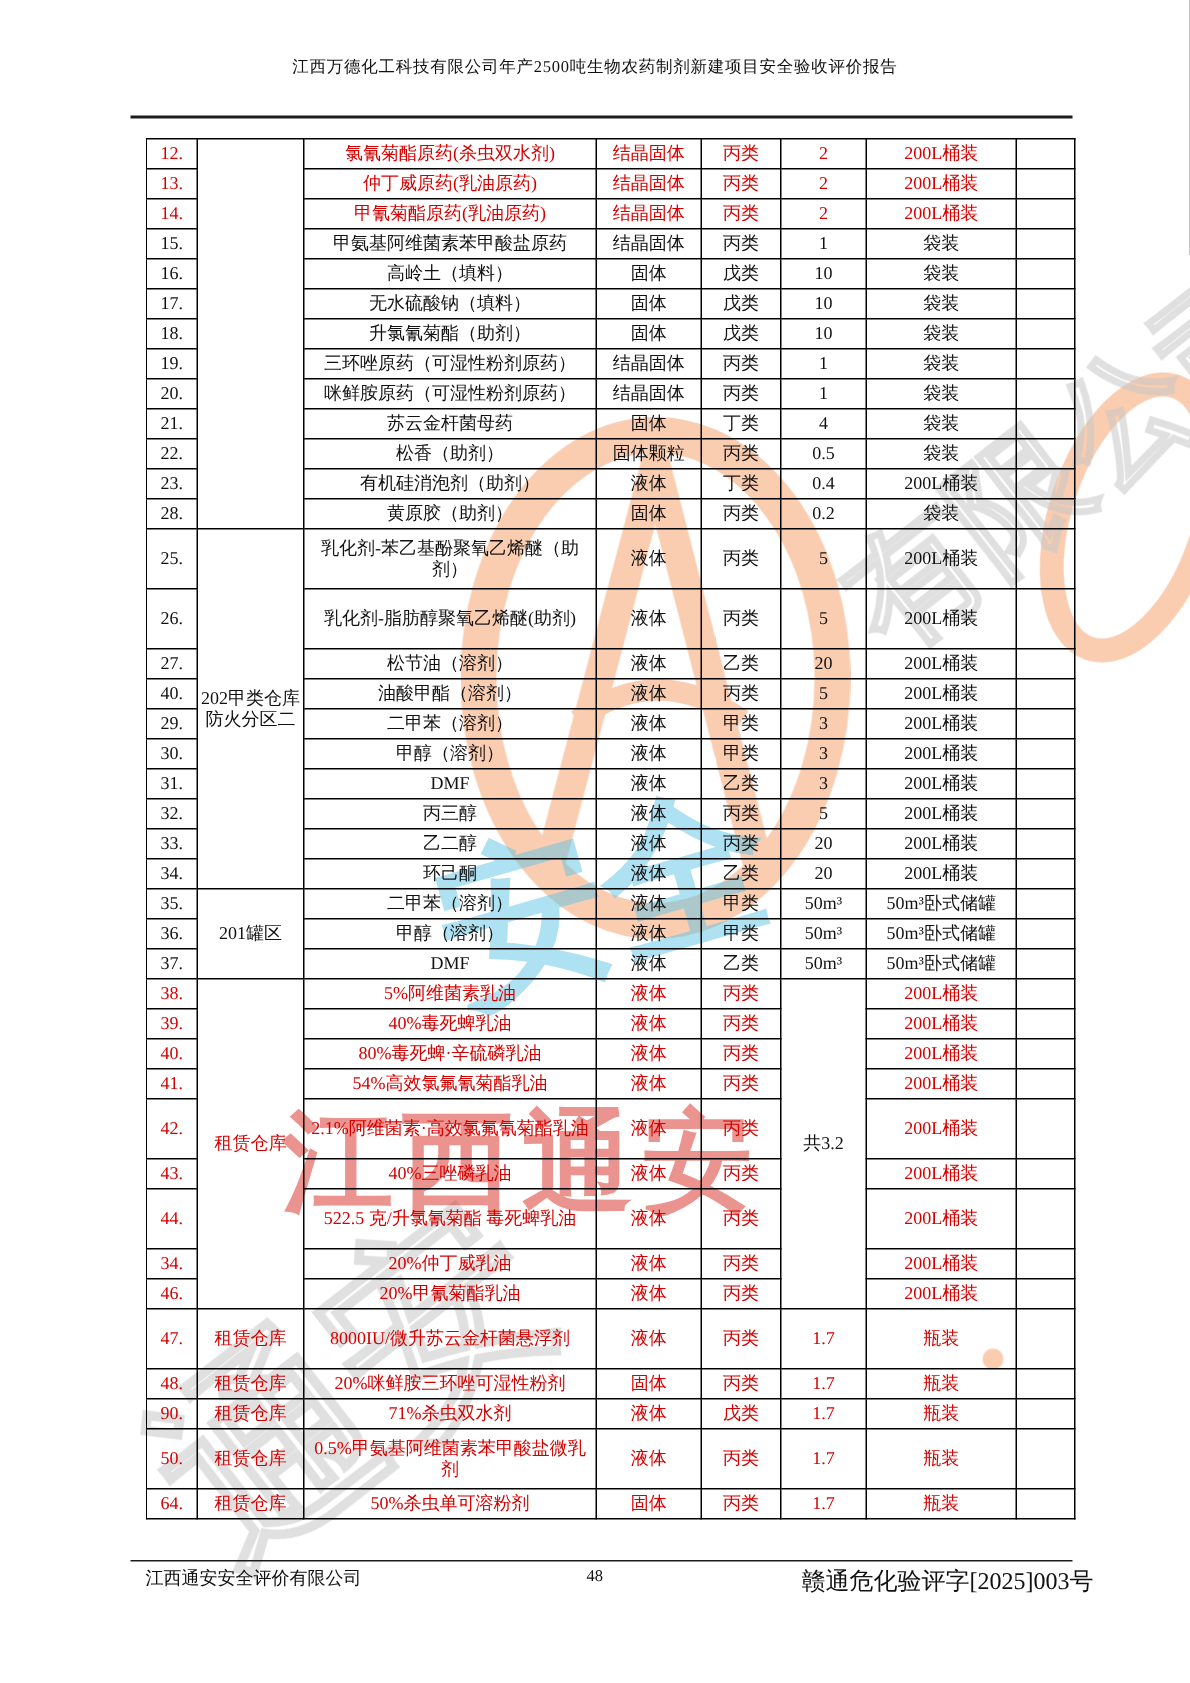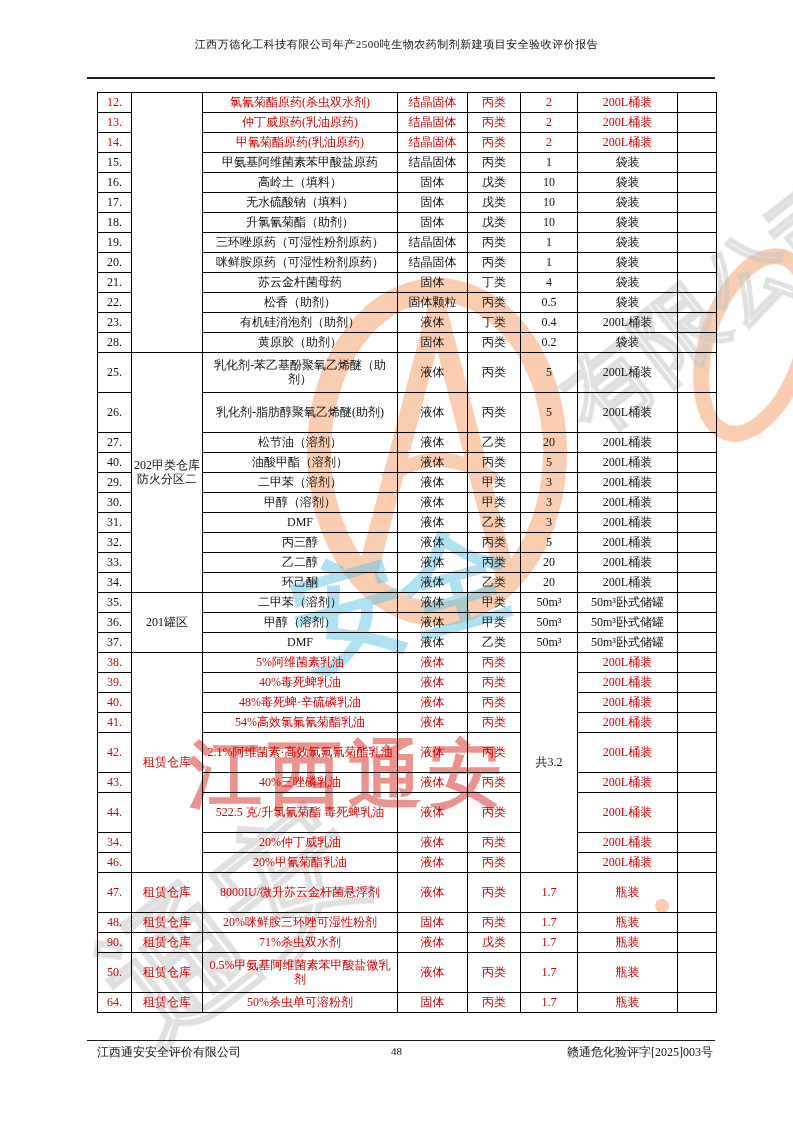"48%毒死蜱·辛硫磷乳油" td.rd { text: 48% -> 80% }
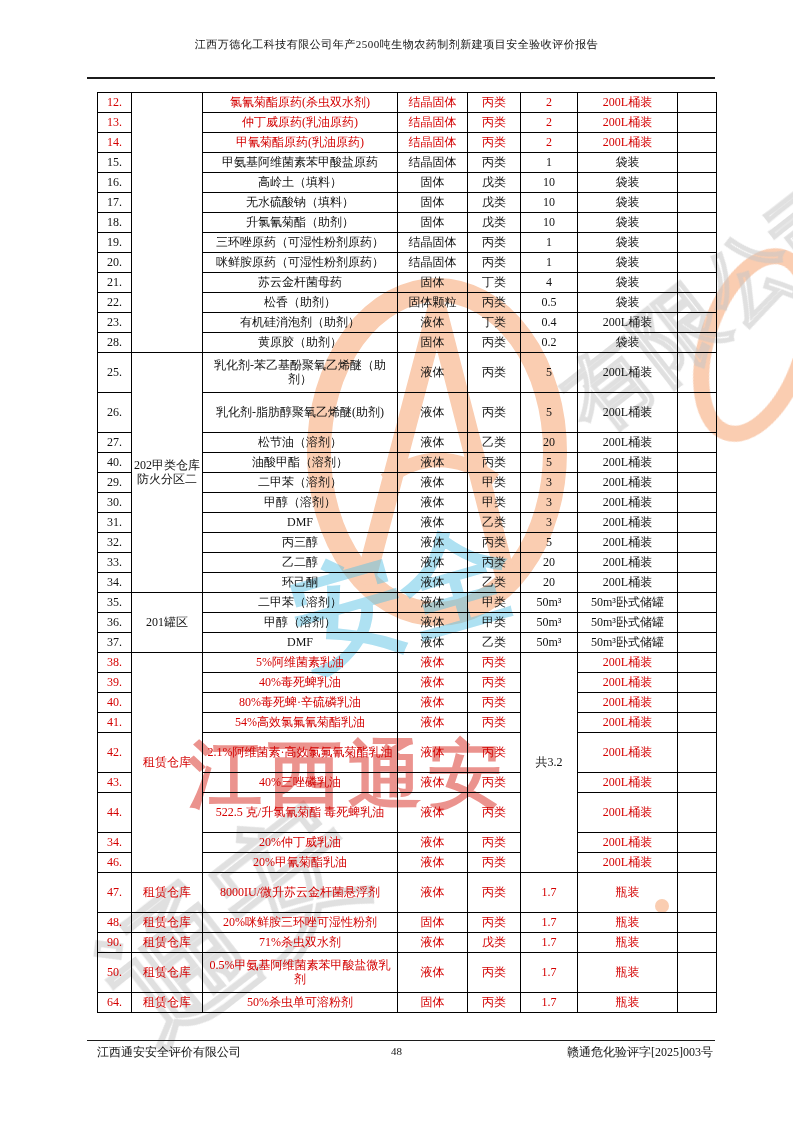"赣通危化验评字[2025]003号" .ftr-right { font-size: 12px -> 16px; right: 80px -> 64px }
